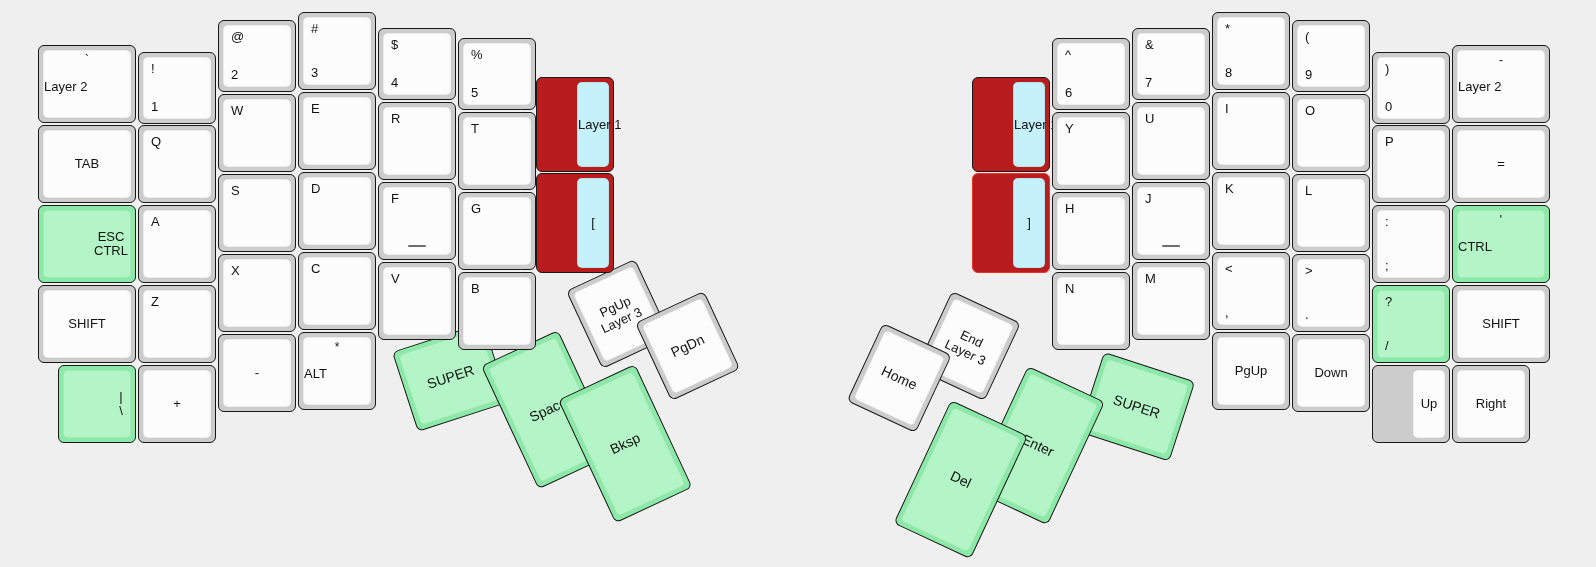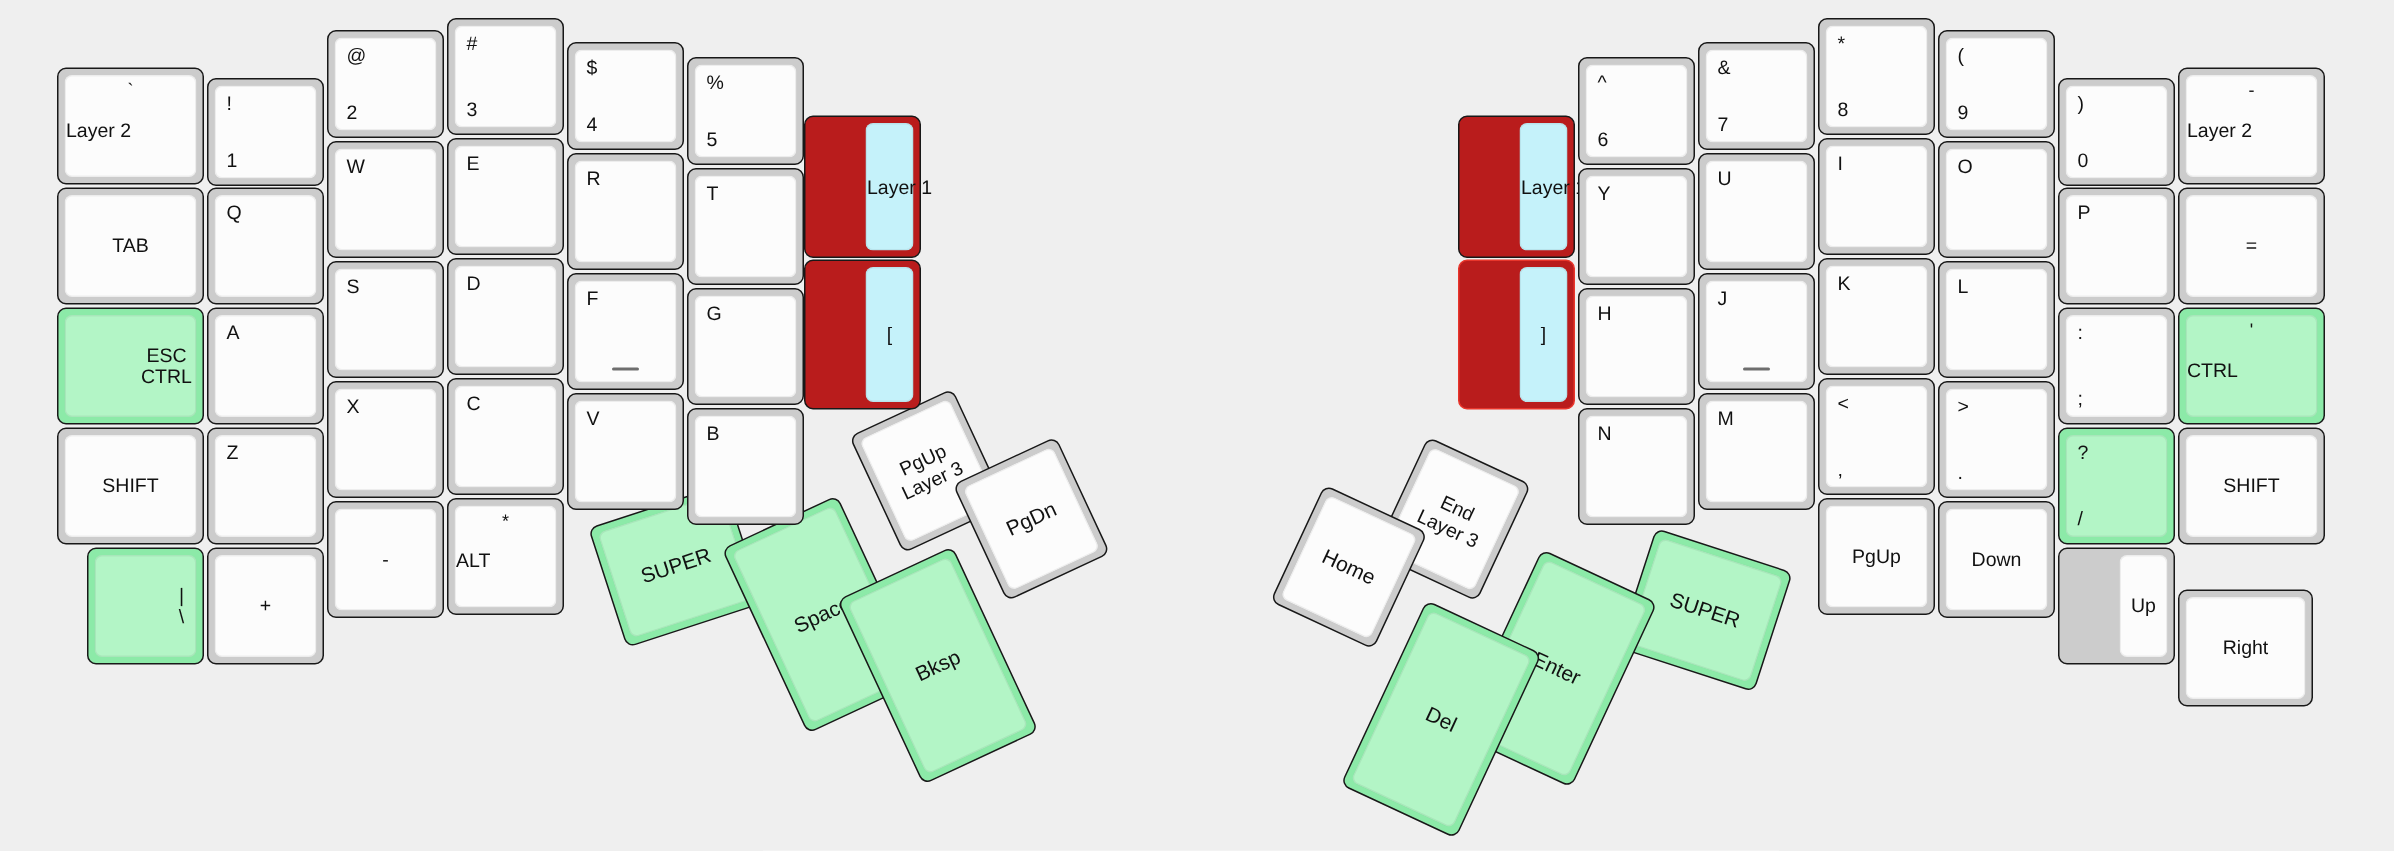"Right" div.key { margin-top: 28px -> none; width: 90px -> 78px }
